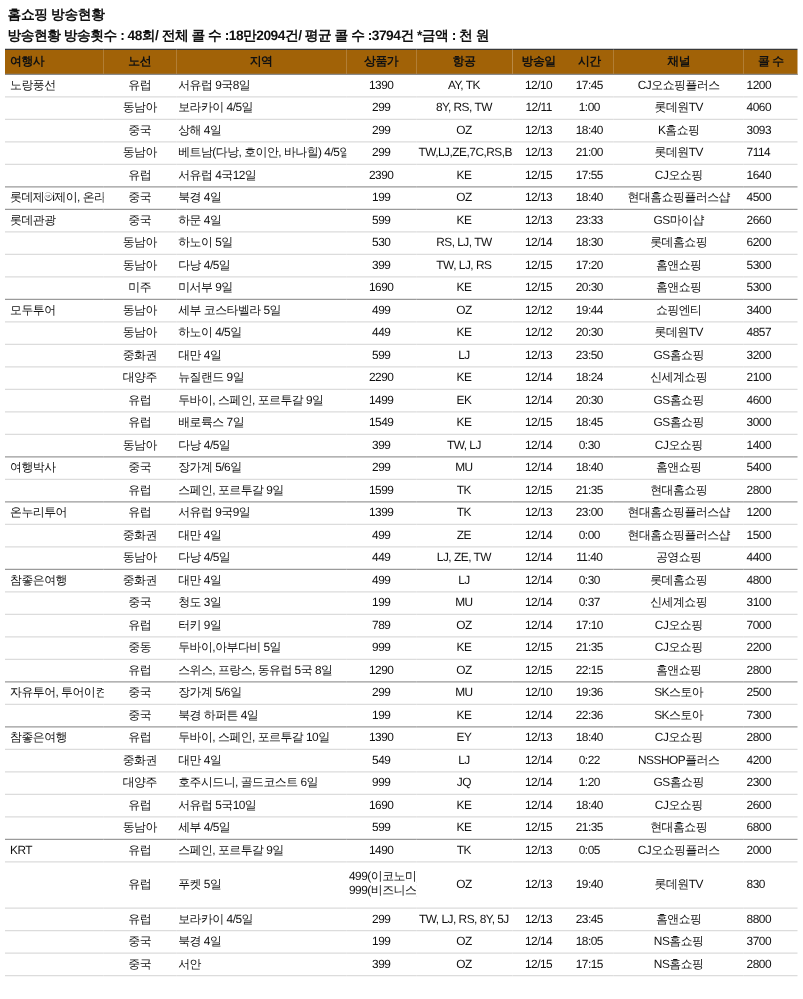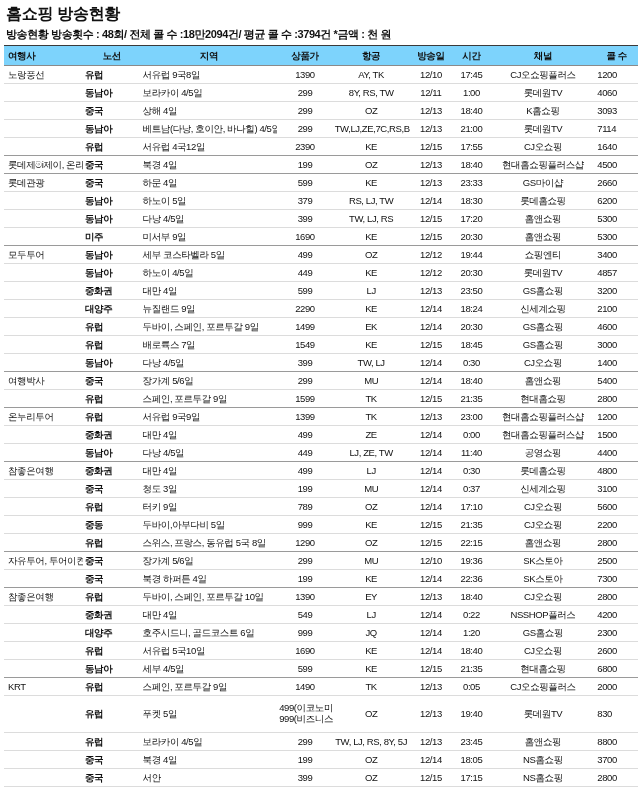"홈쇼핑 방송현황" .title { font-size: 16px -> 11px }
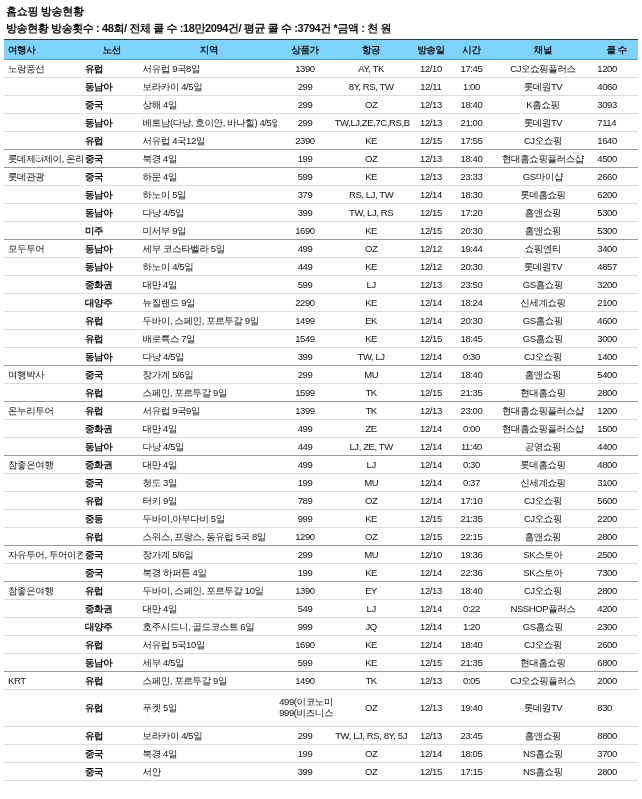"여행사" thead th { background: #7dd3fc -> #a16207 }
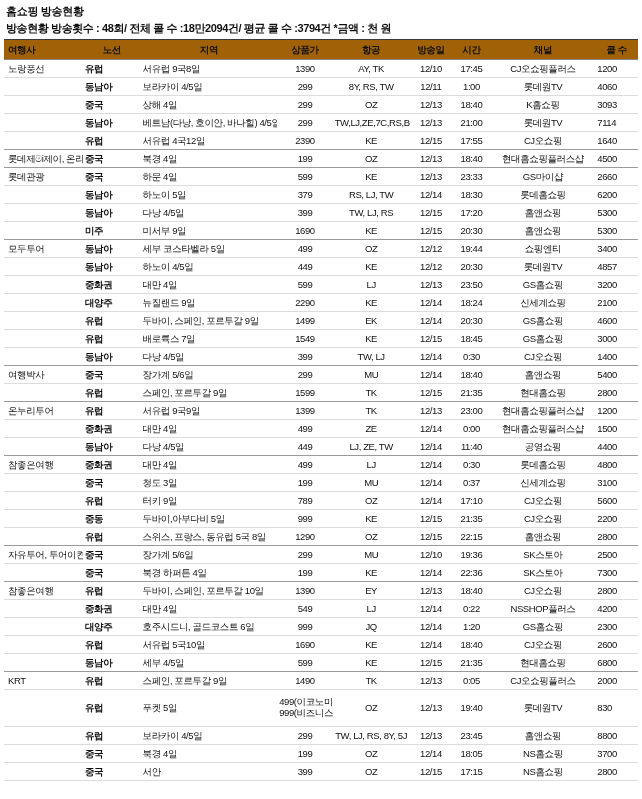"유럽" td.route { font-weight: bold -> none; text-align: none -> center }
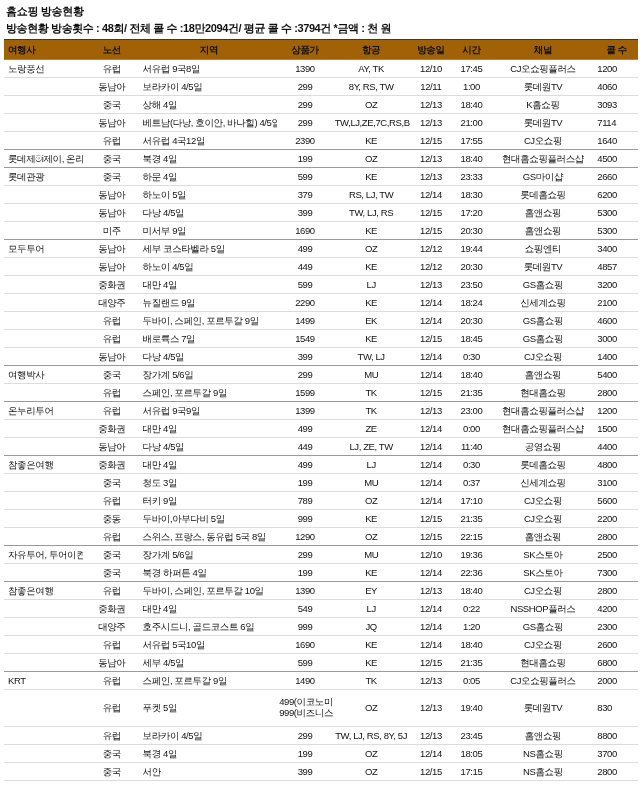"379" td.product { text: 379 -> 530 }
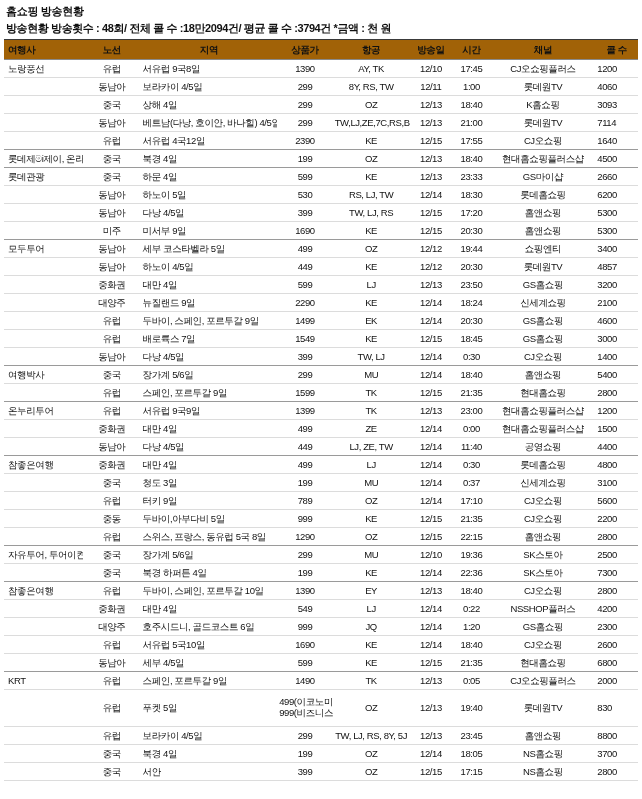"5600" td.calls { text: 5600 -> 7000 }
